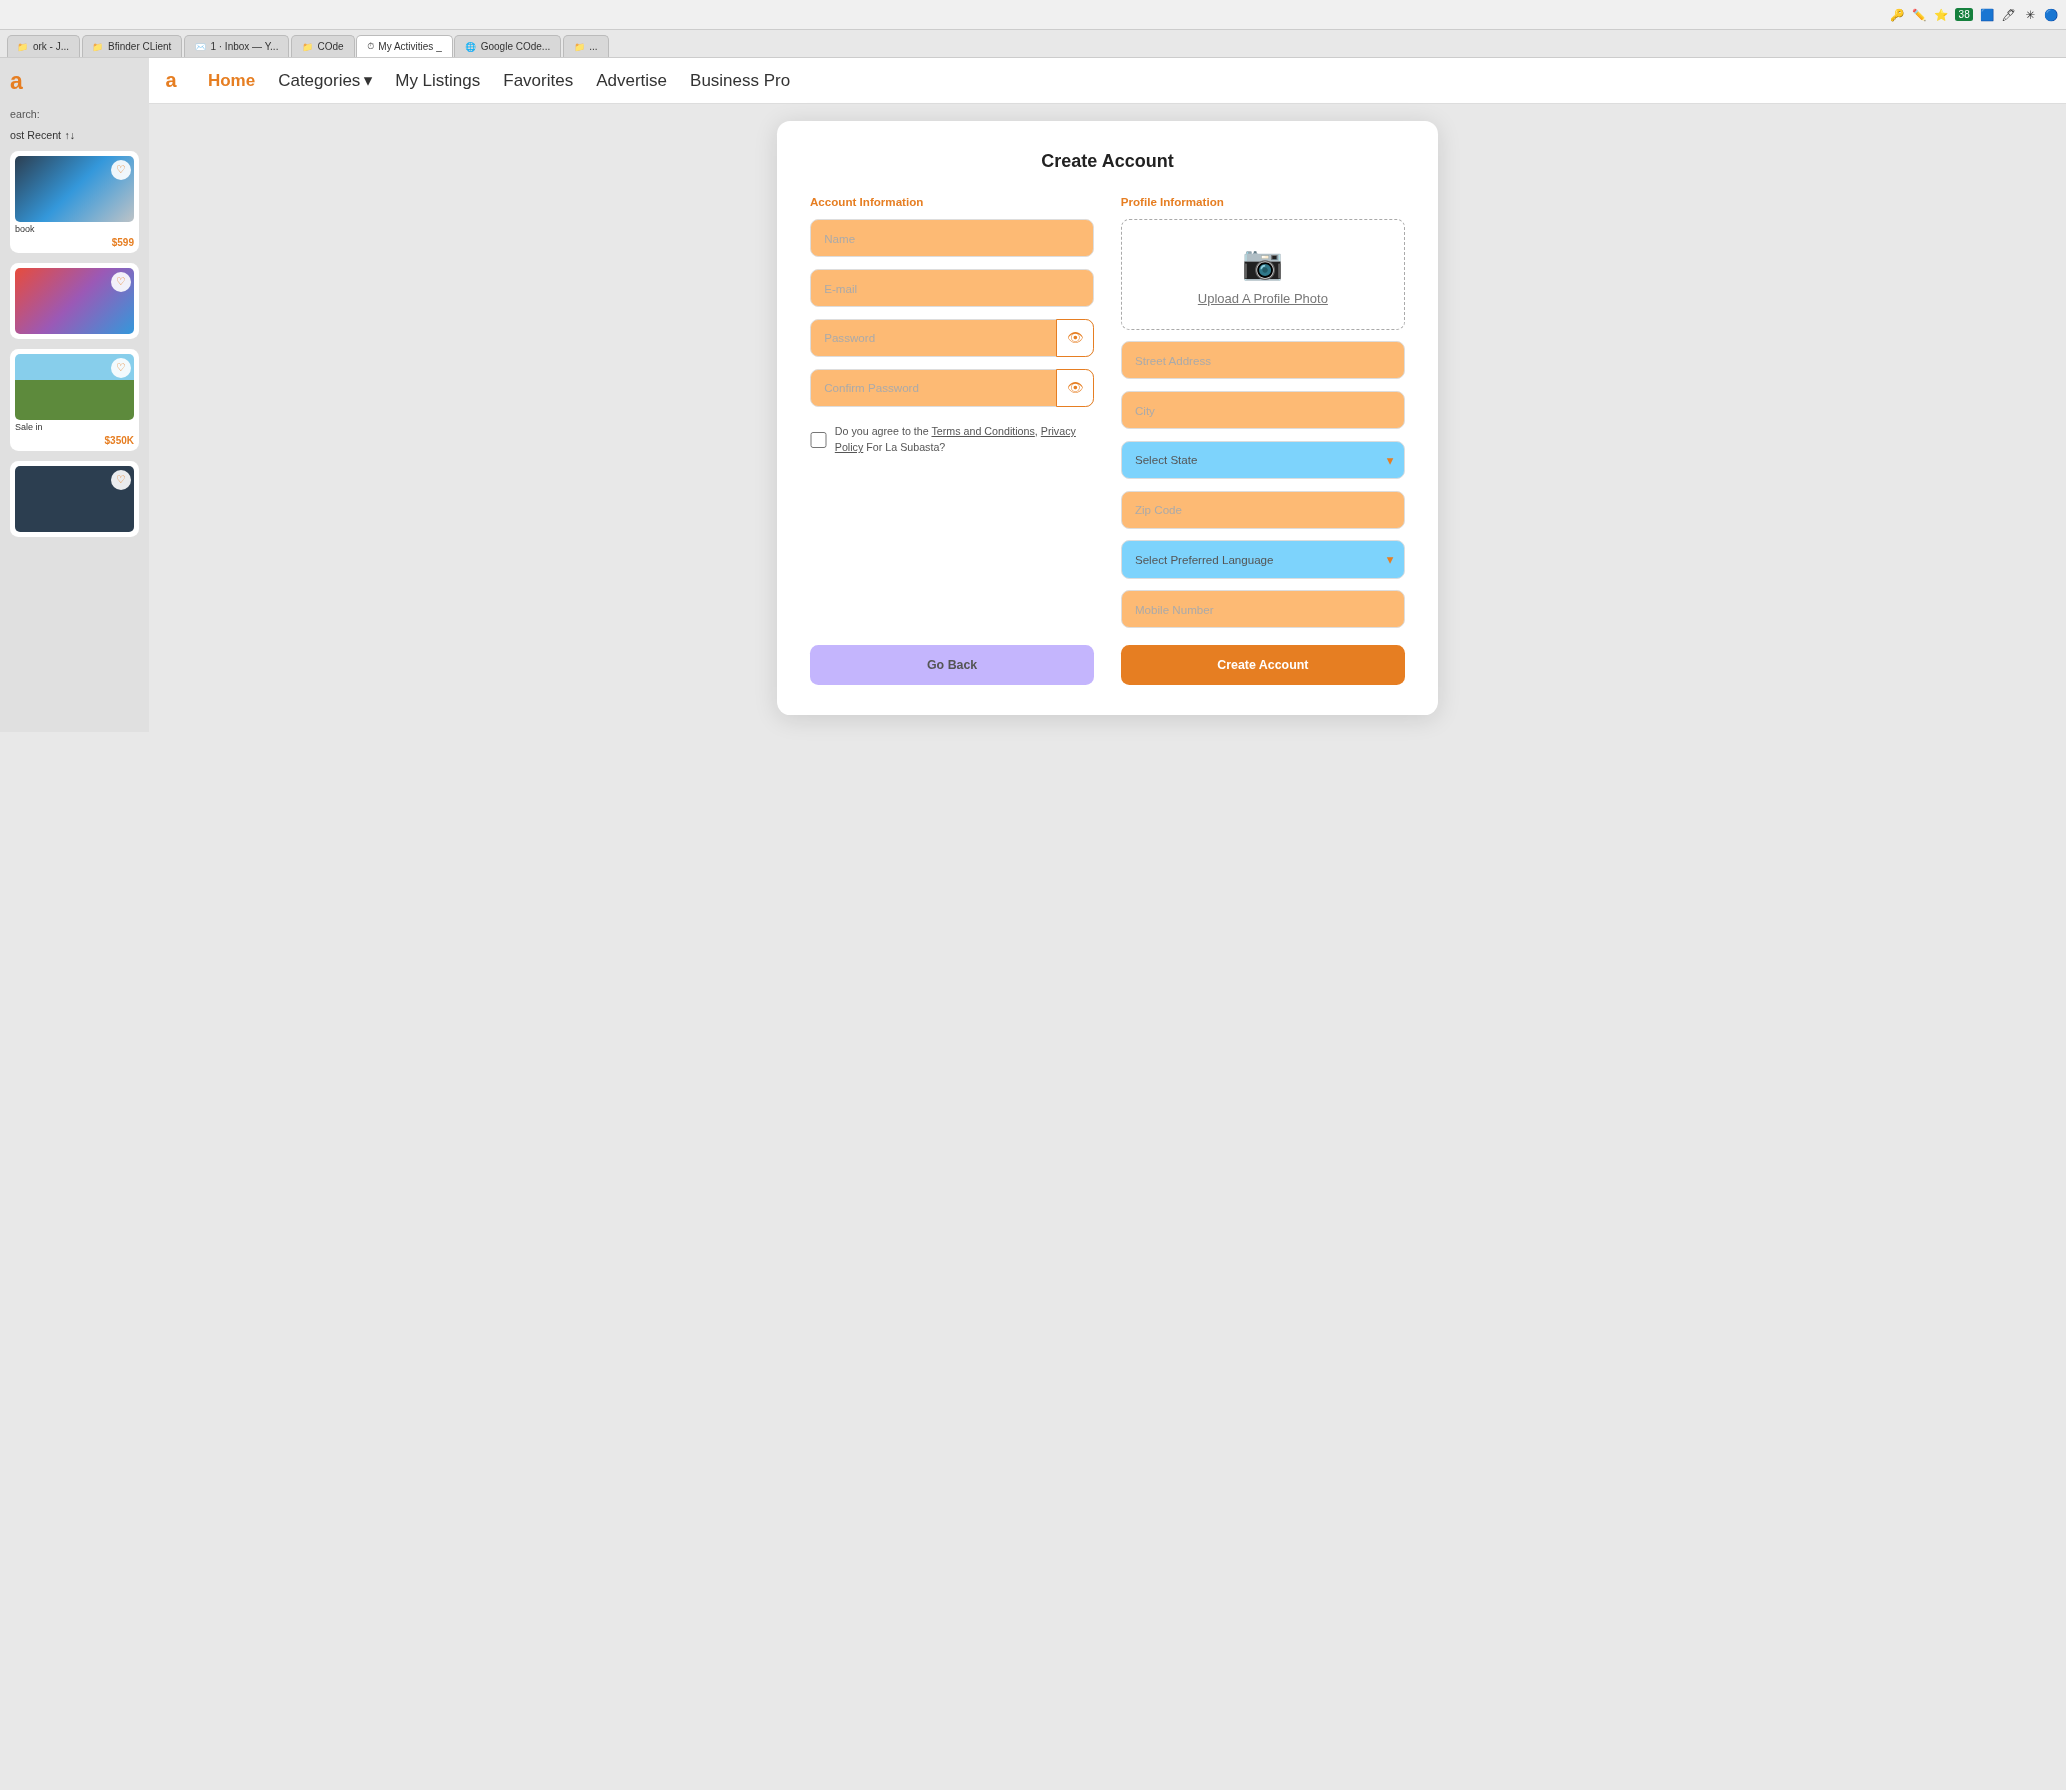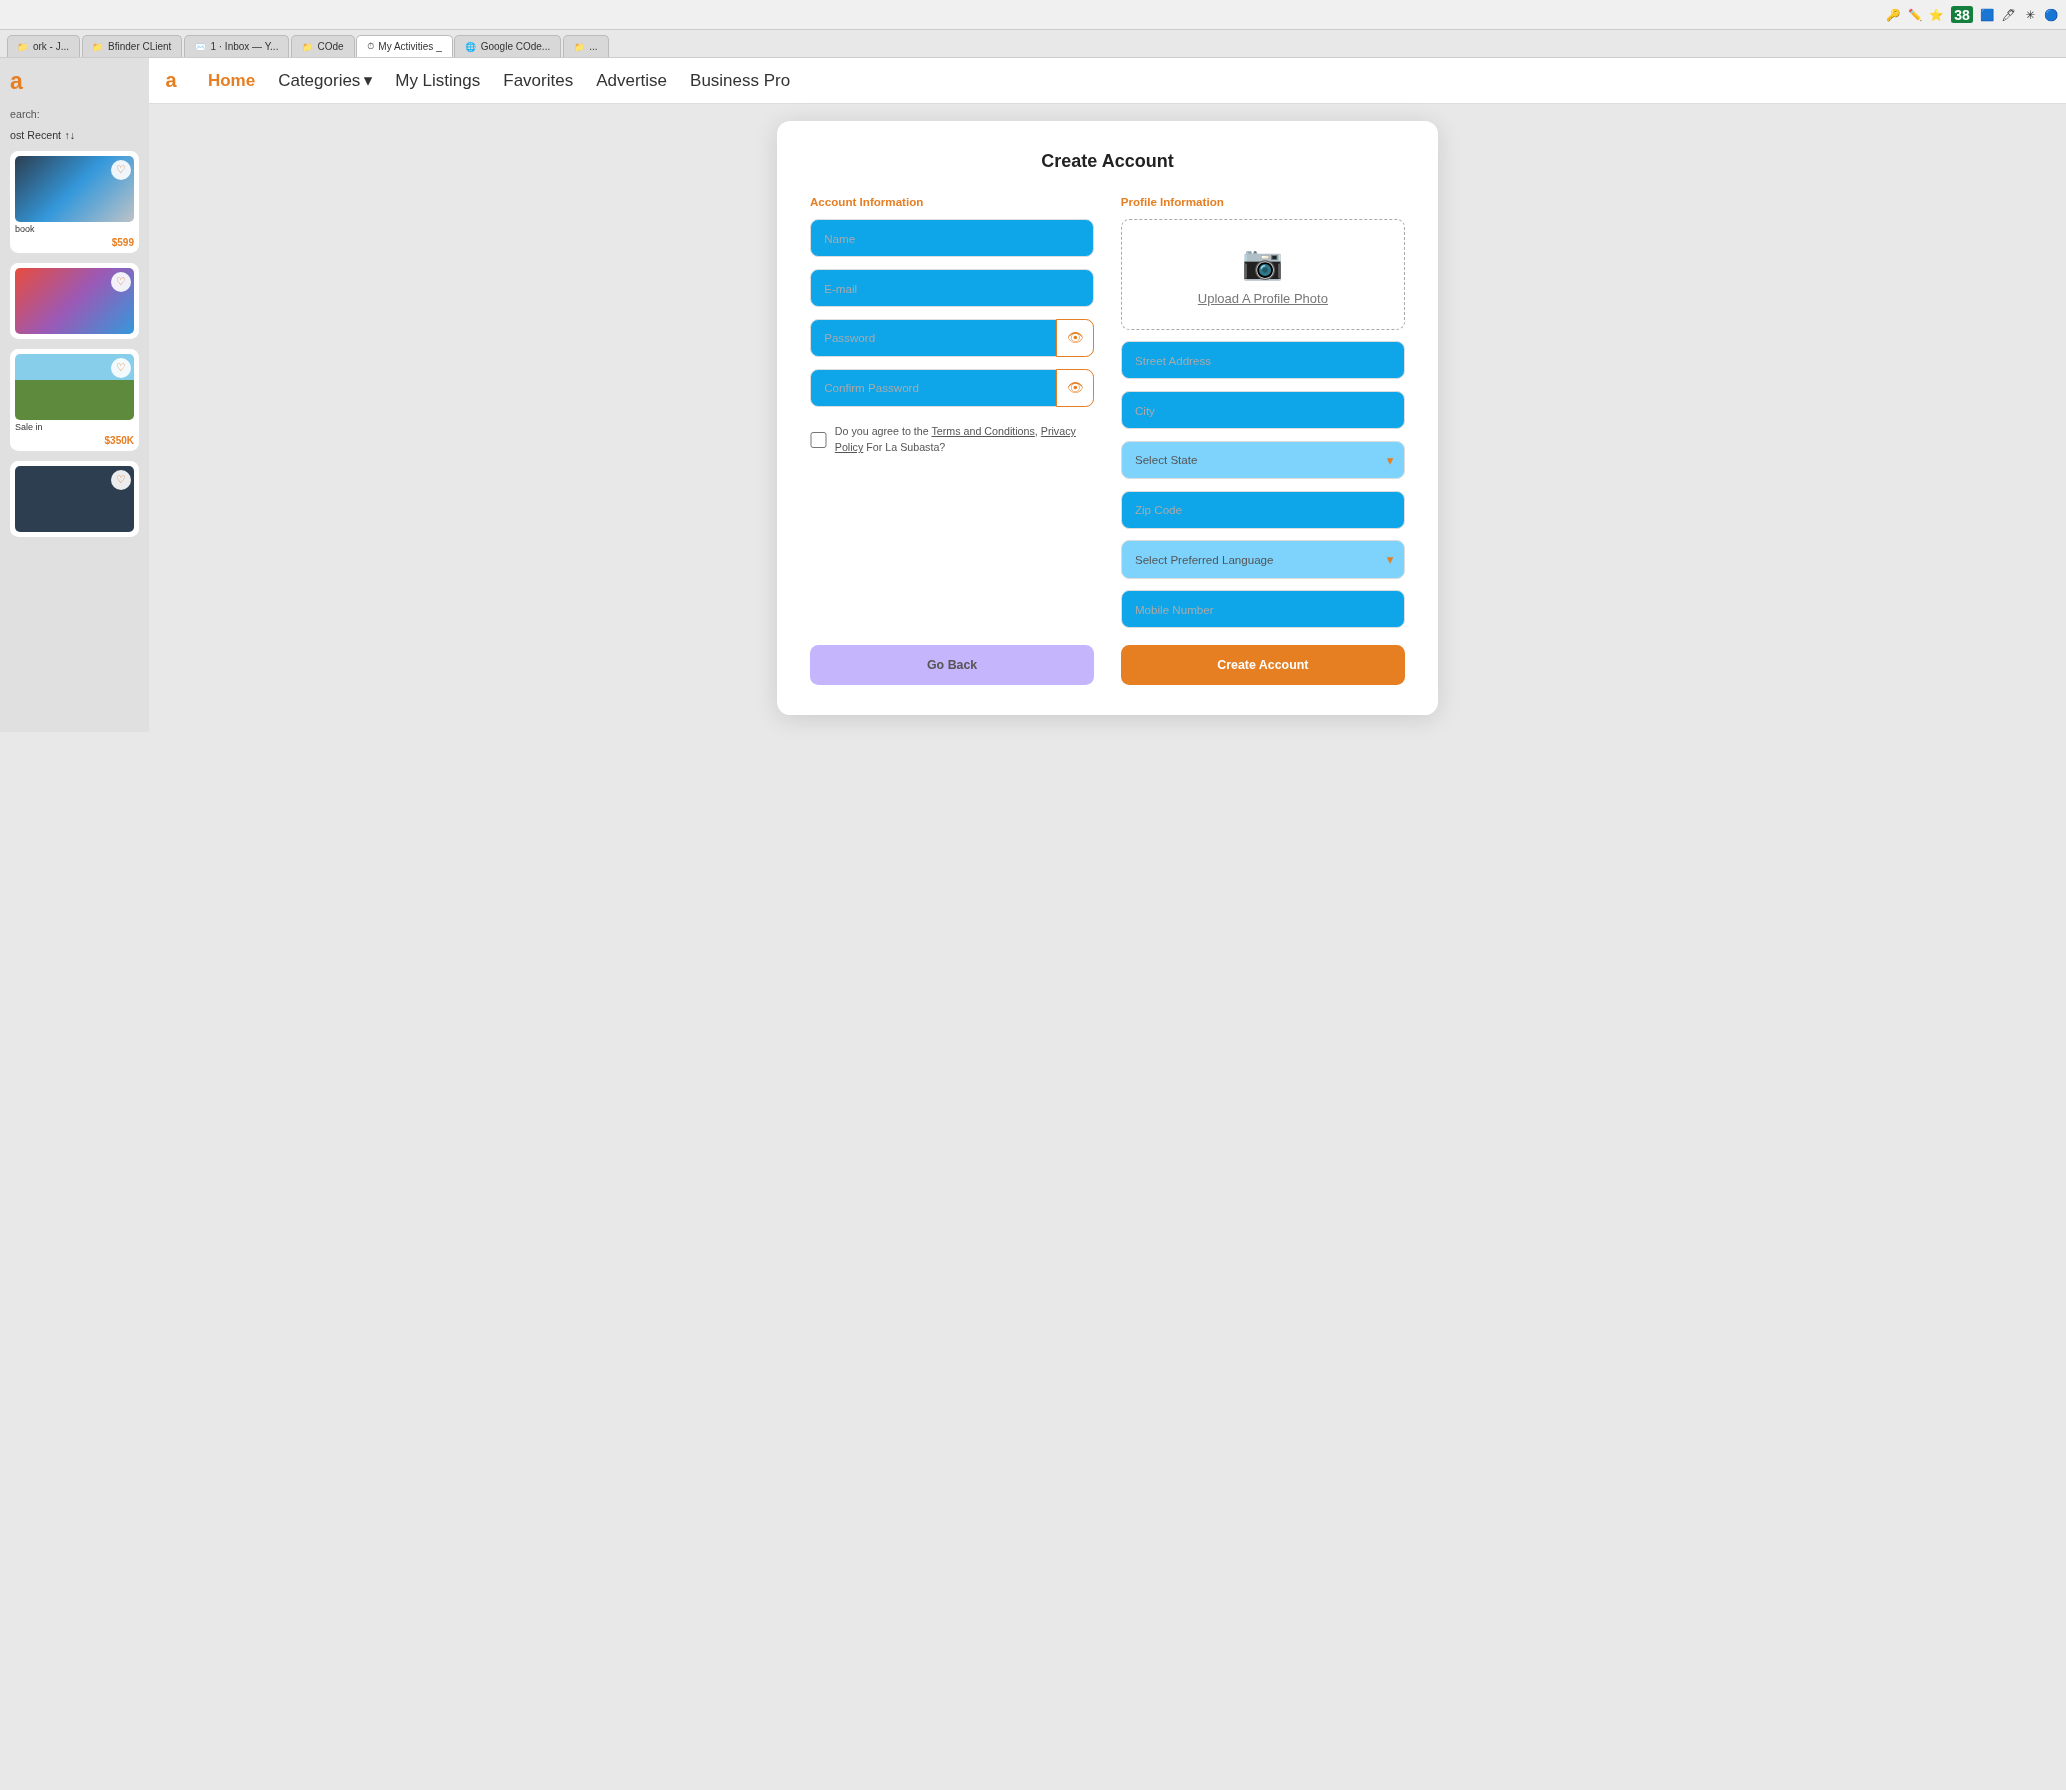"38" .badge { font-size: 14px -> 10px; font-weight: bold -> normal }
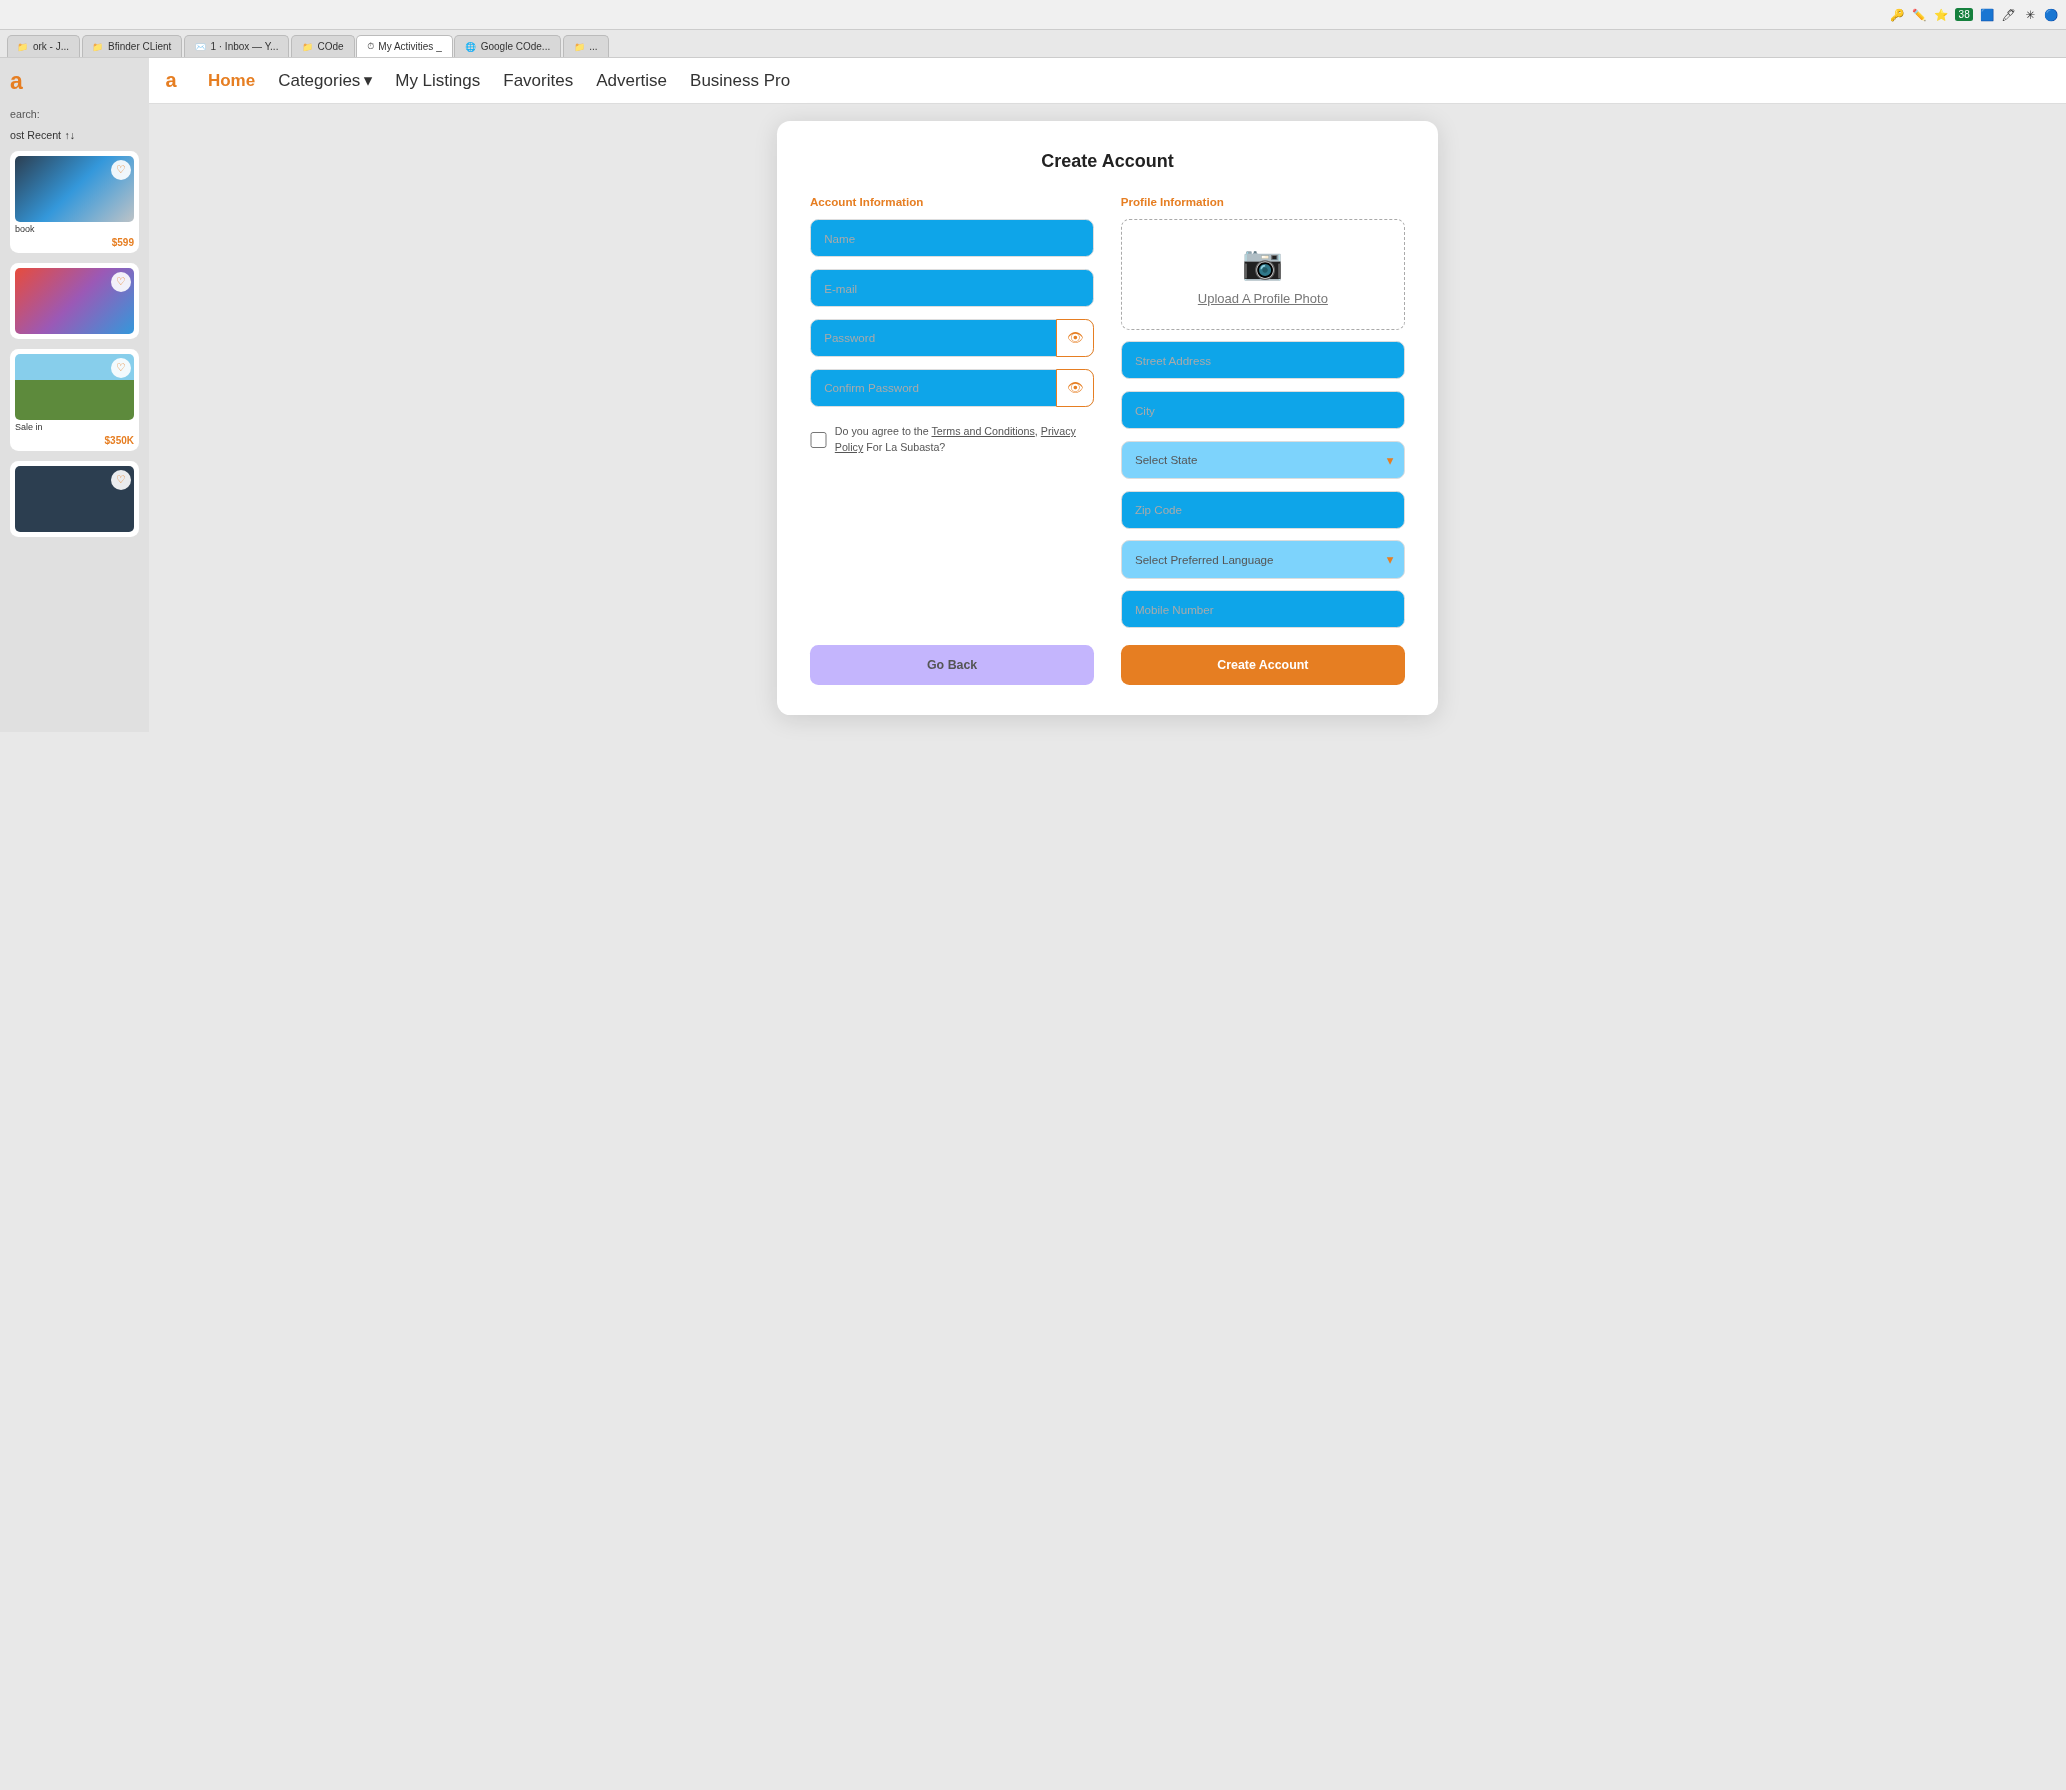"Name" .input-field { background: #0ea5e9 -> #fdba74 }
